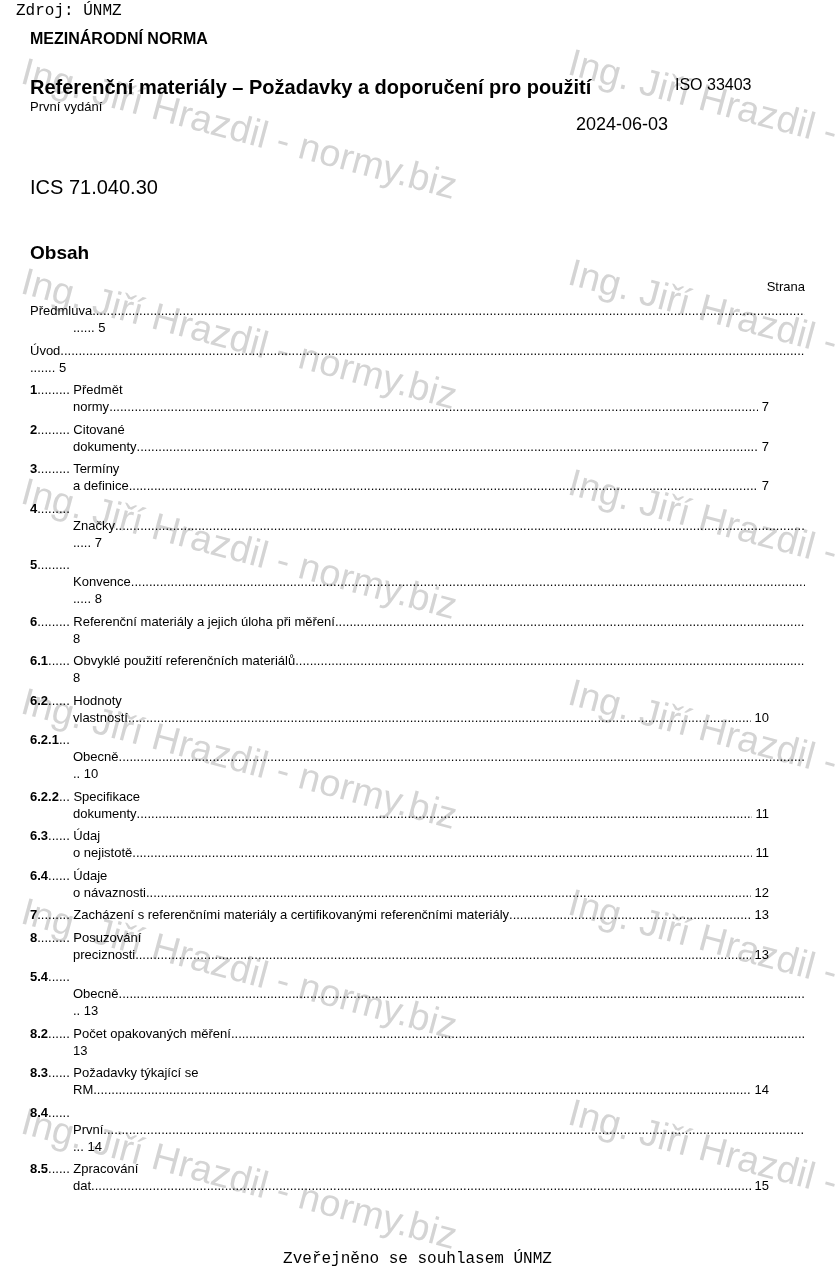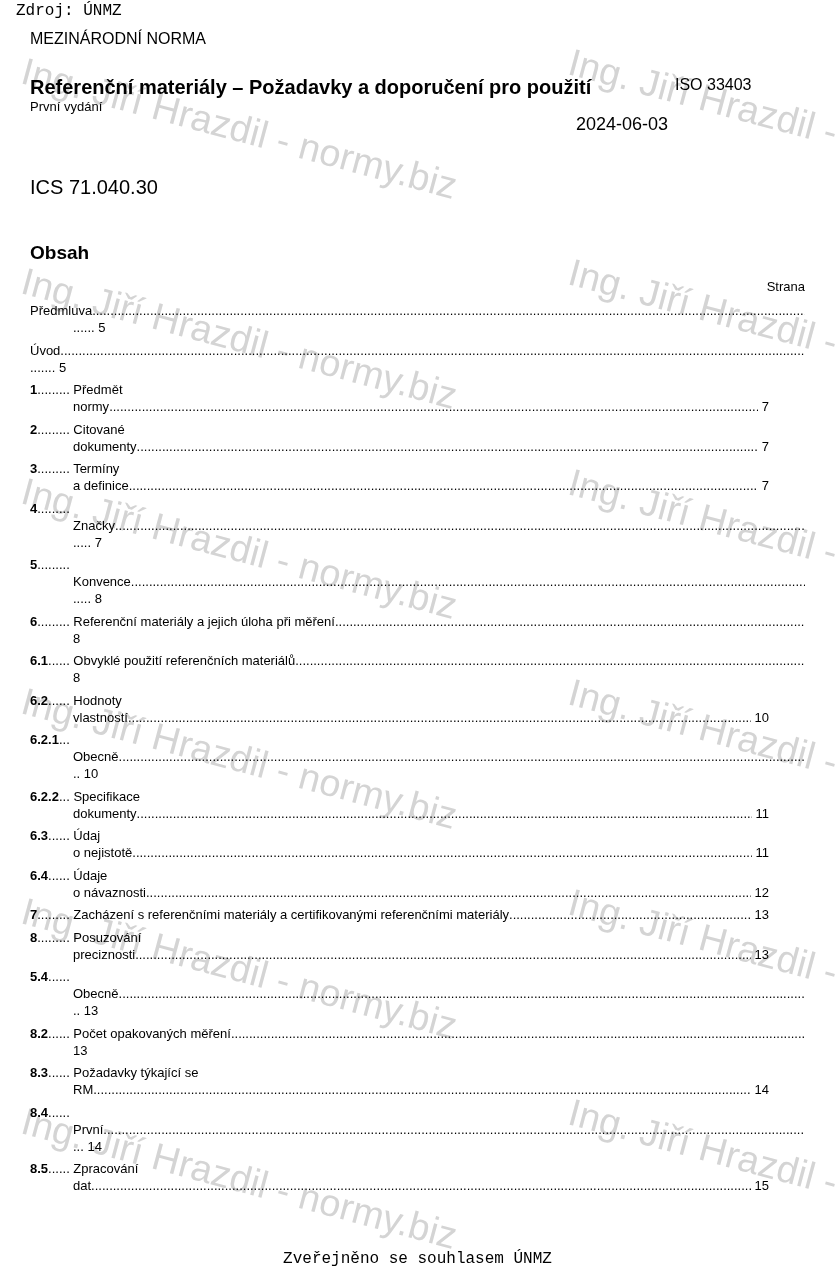"MEZINÁRODNÍ NORMA" .doc-type { font-weight: normal -> bold }
